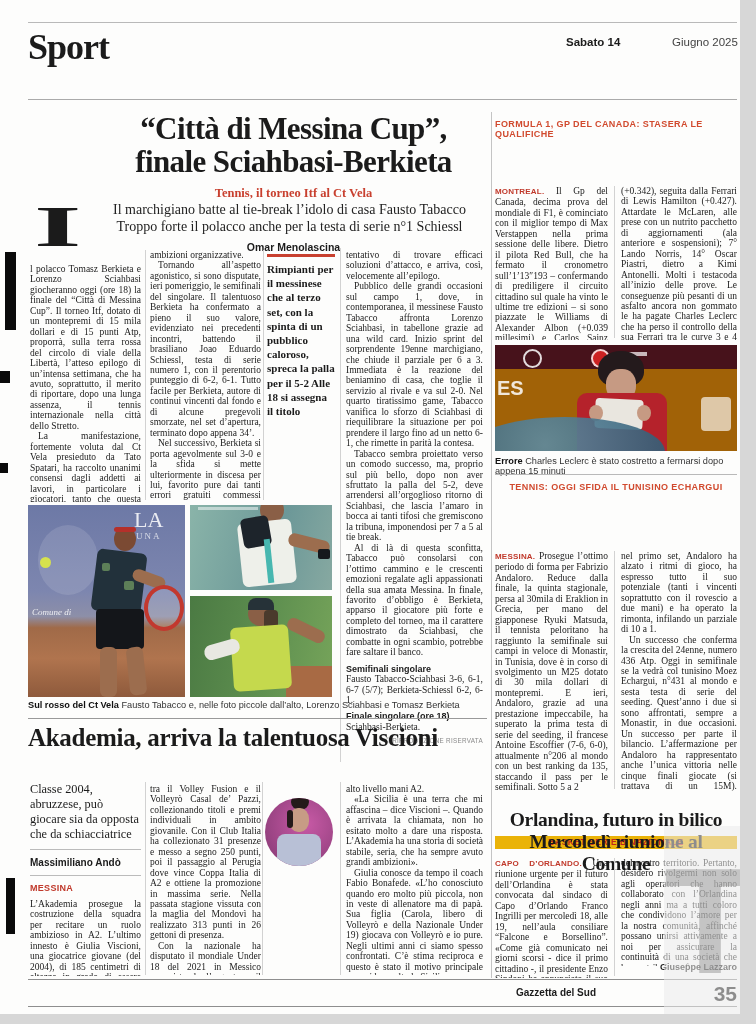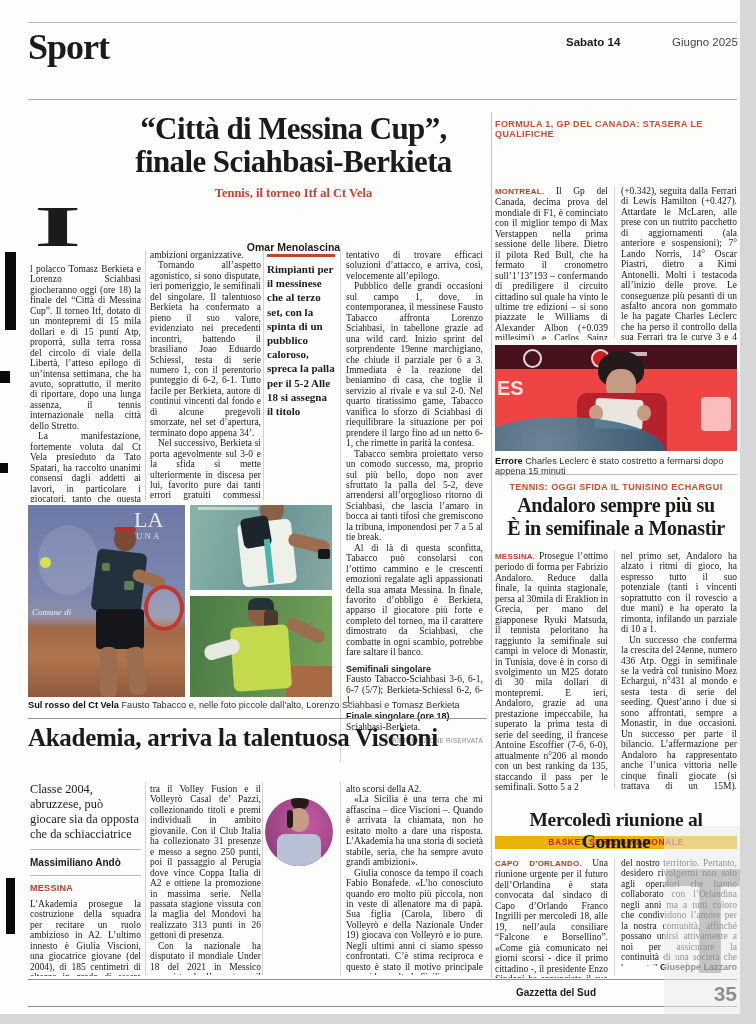"Il marchigiano batte al tie-break" div.abs { html: none -> <div> <div>Il marchigiano batte al tie-break l’idolo di casa Fausto Tabacco</div> <div>Troppo forte il polacco anche per la testa di serie n°1 Schiessl</div> </div> }
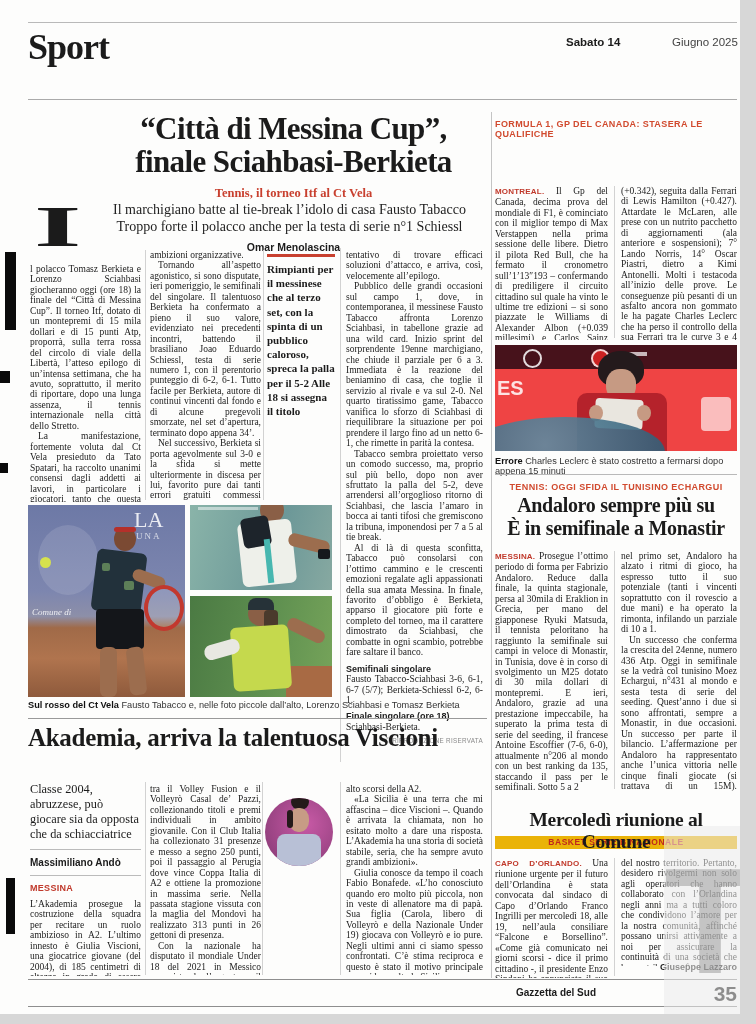"ES" .f1-photo { background: #ef4444 -> #a16207 }
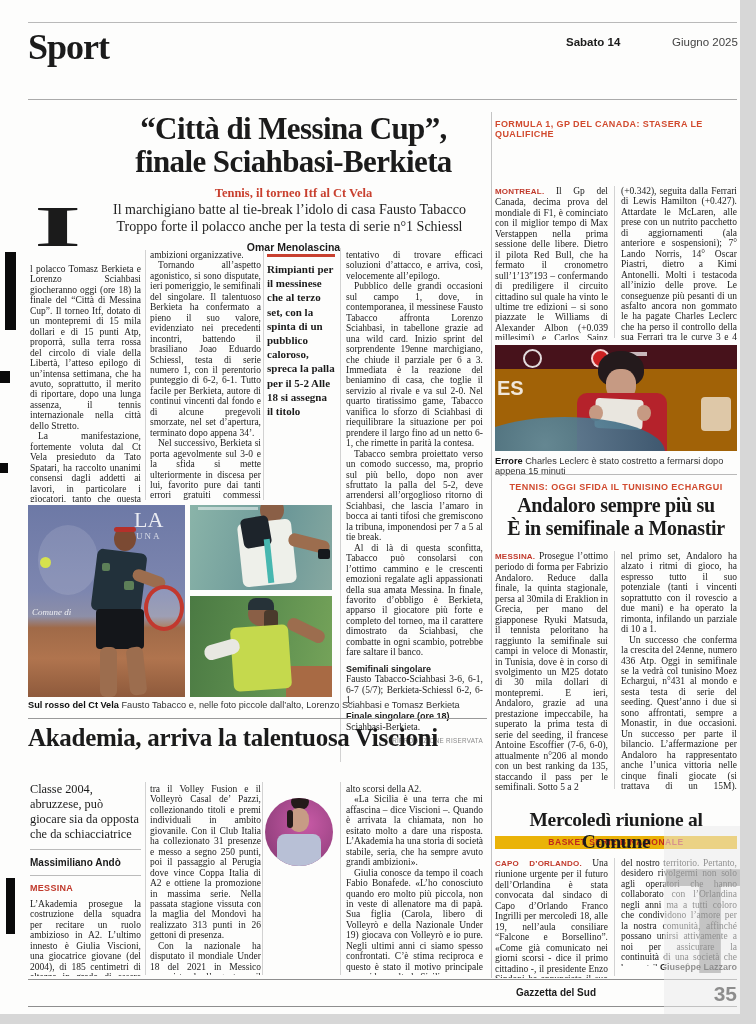"Andaloro sempre più su" div.abs { html: <div> <div>Andaloro sempre più su</div> <div>È in semifinale a Monastir</div> </div> -> none }
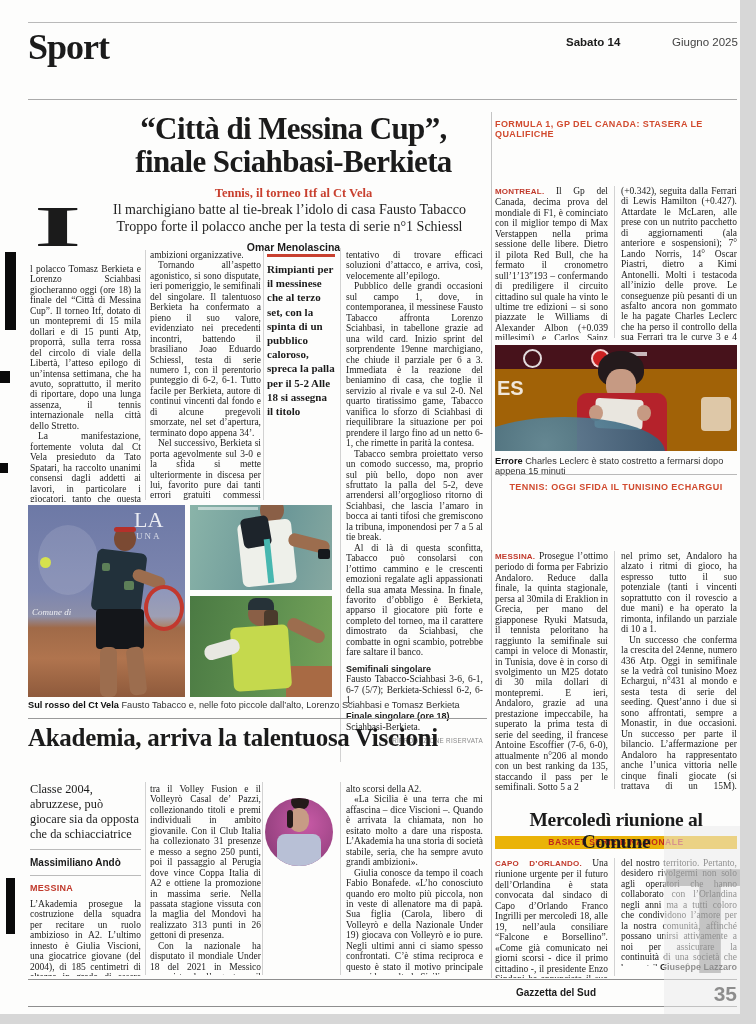"alto scorsi della A2." p { text: scorsi della -> livello mani }
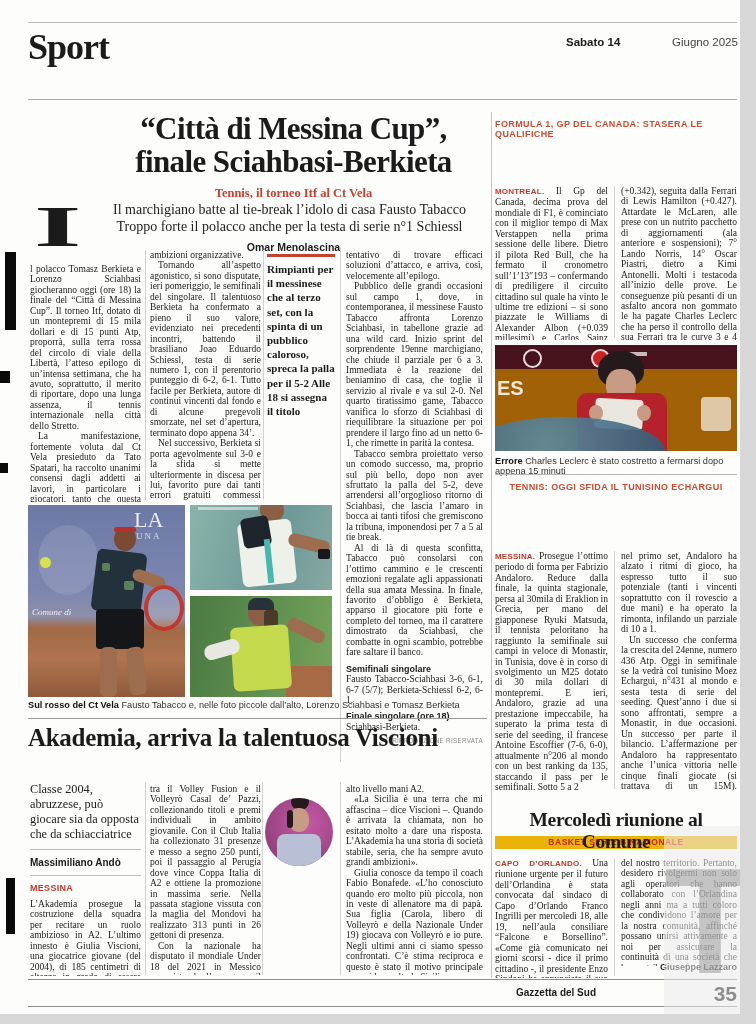"Orlandina, futuro in bilico" div { html: none -> <div>Orlandina, futuro in bilico</div> }
